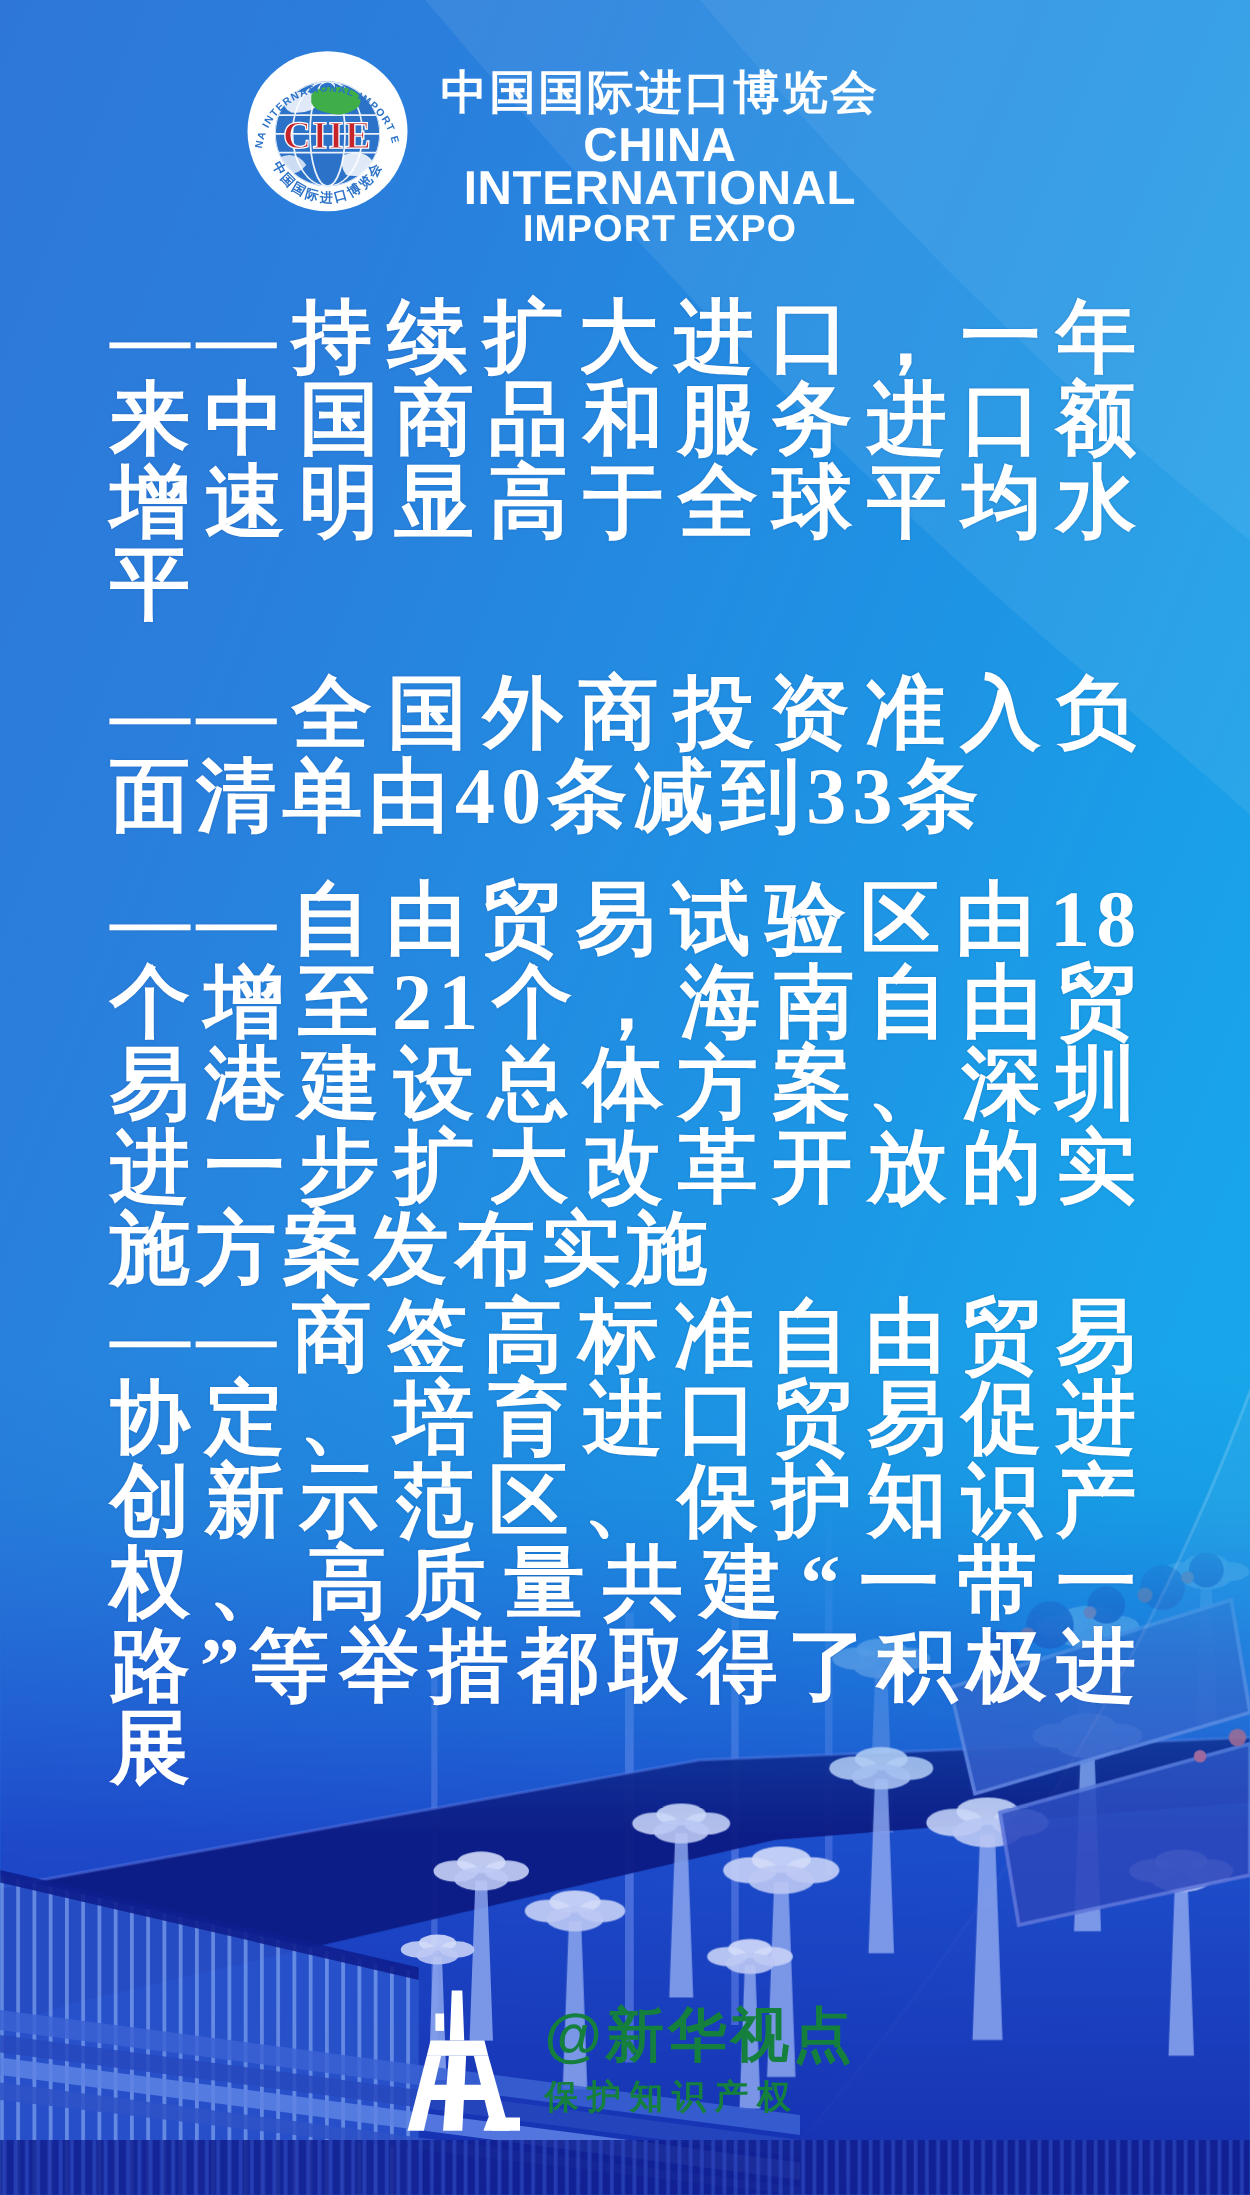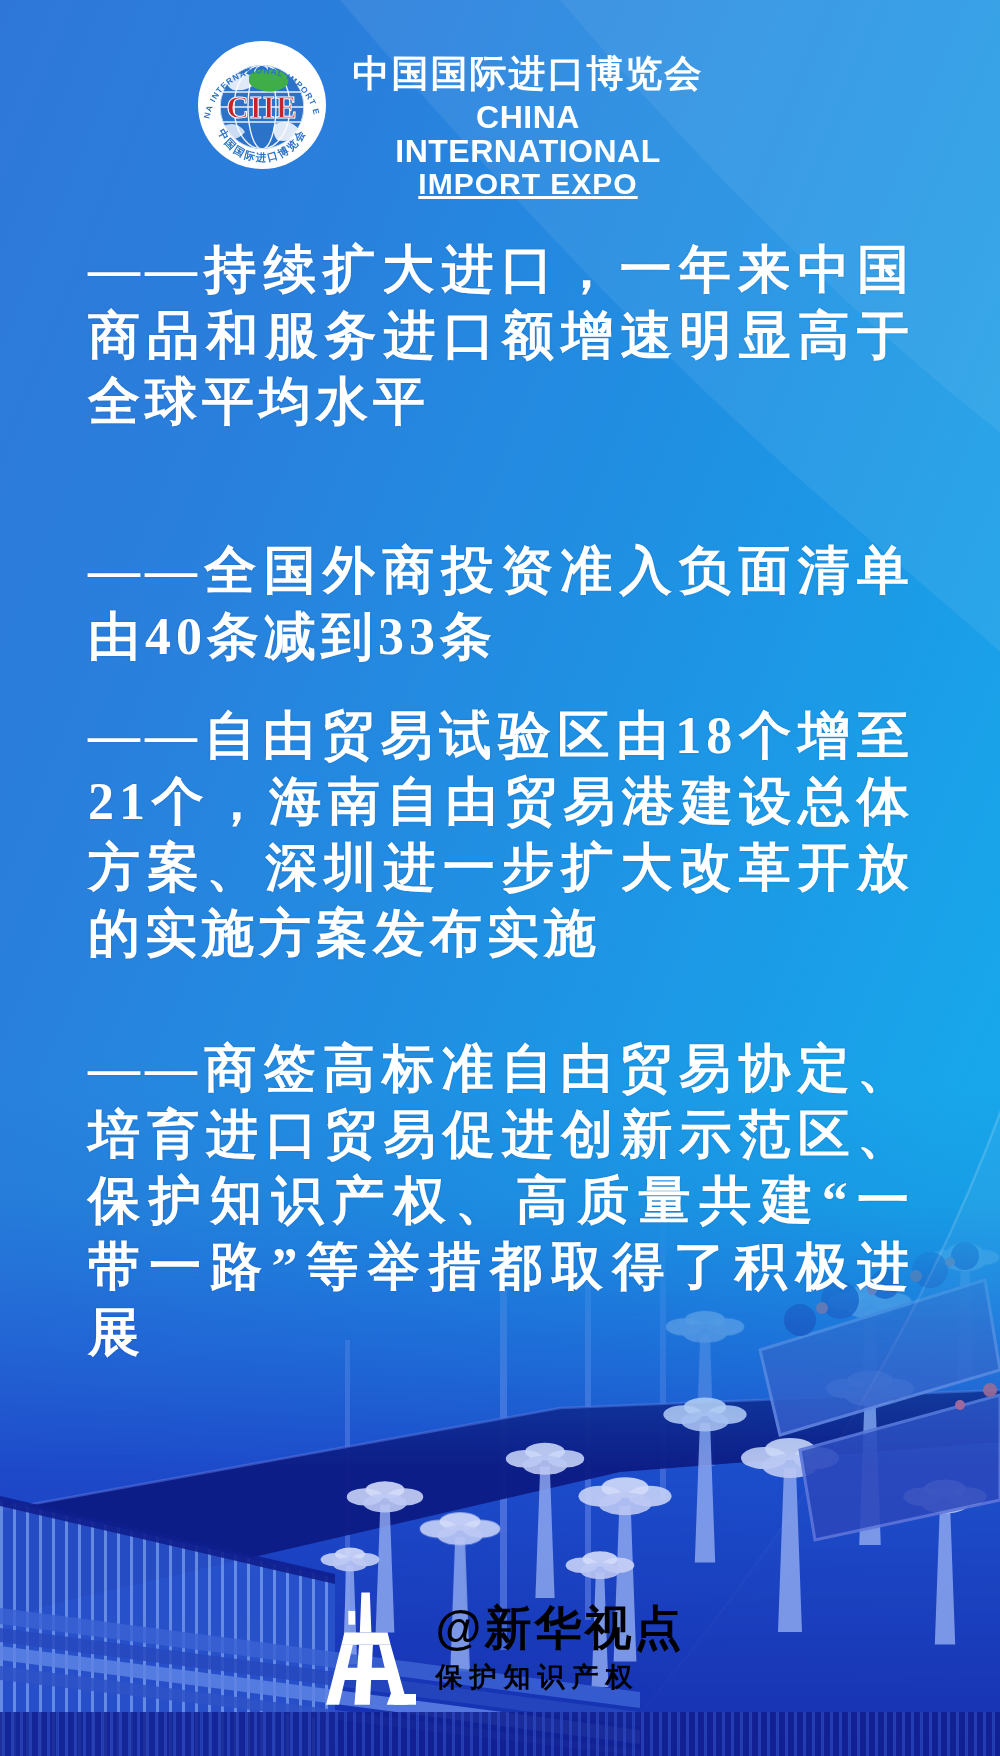"CHINA INTERNATIONAL" .brand-en1 { font-size: 32px -> 38px }
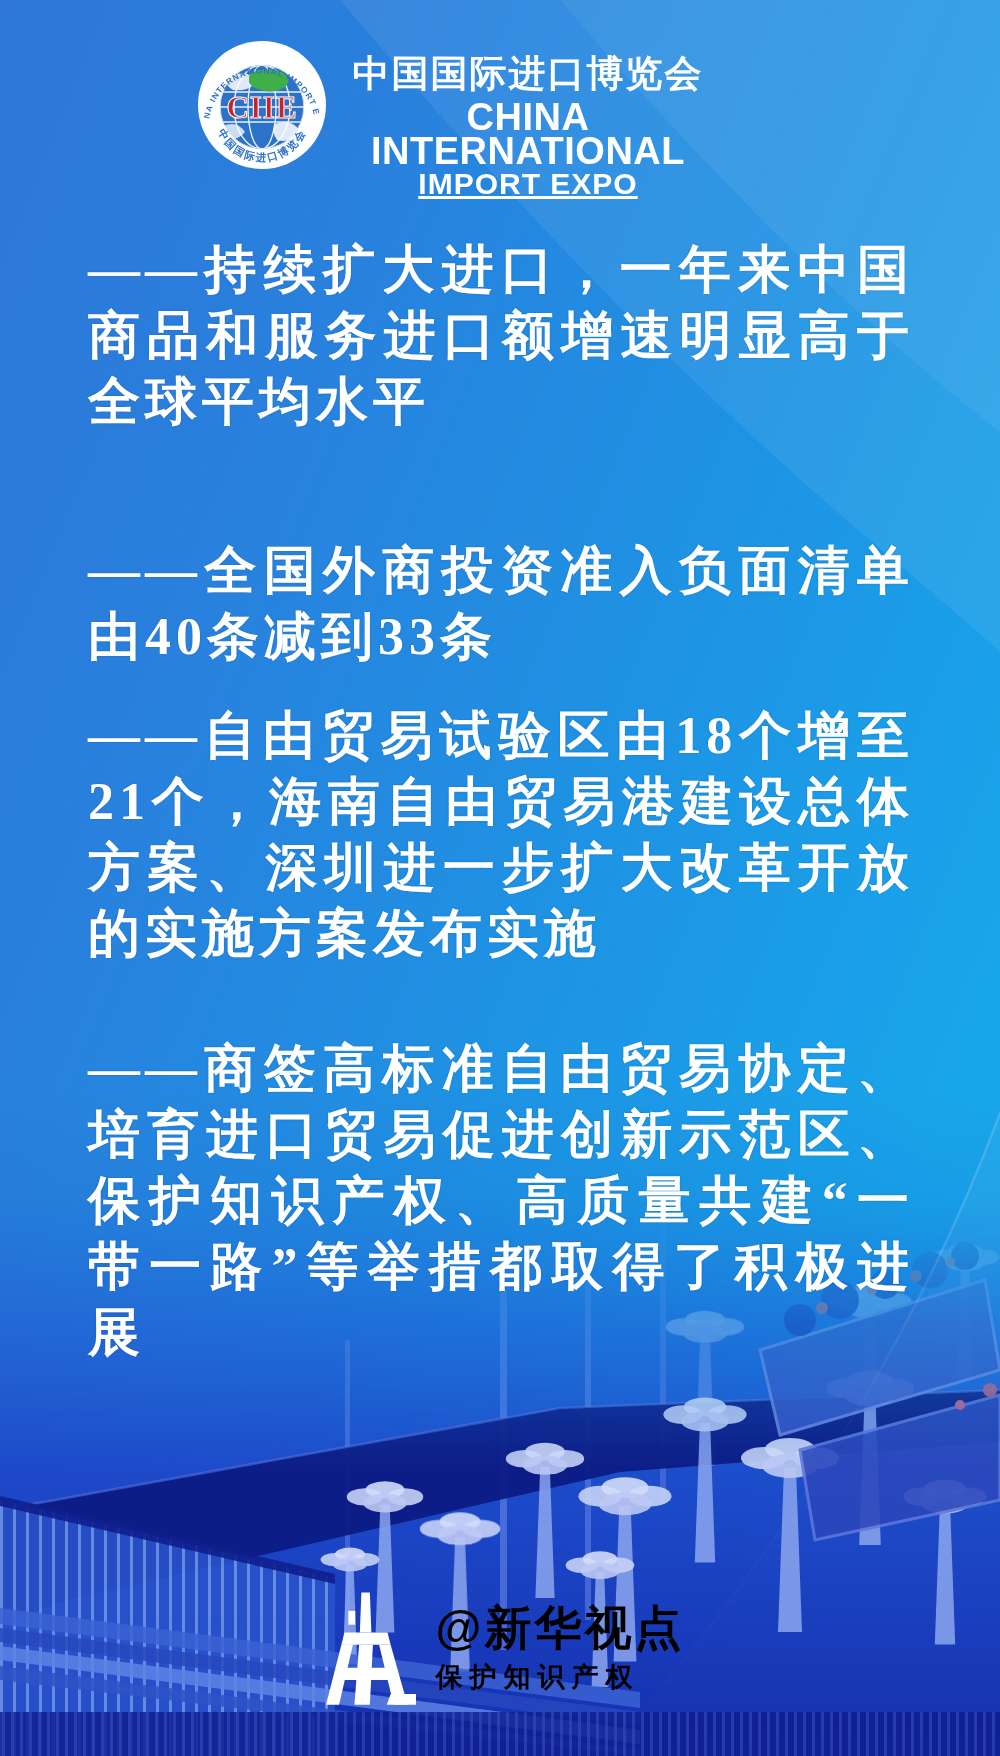"IMPORT EXPO" .brand-en2 { text-decoration: underline -> none }
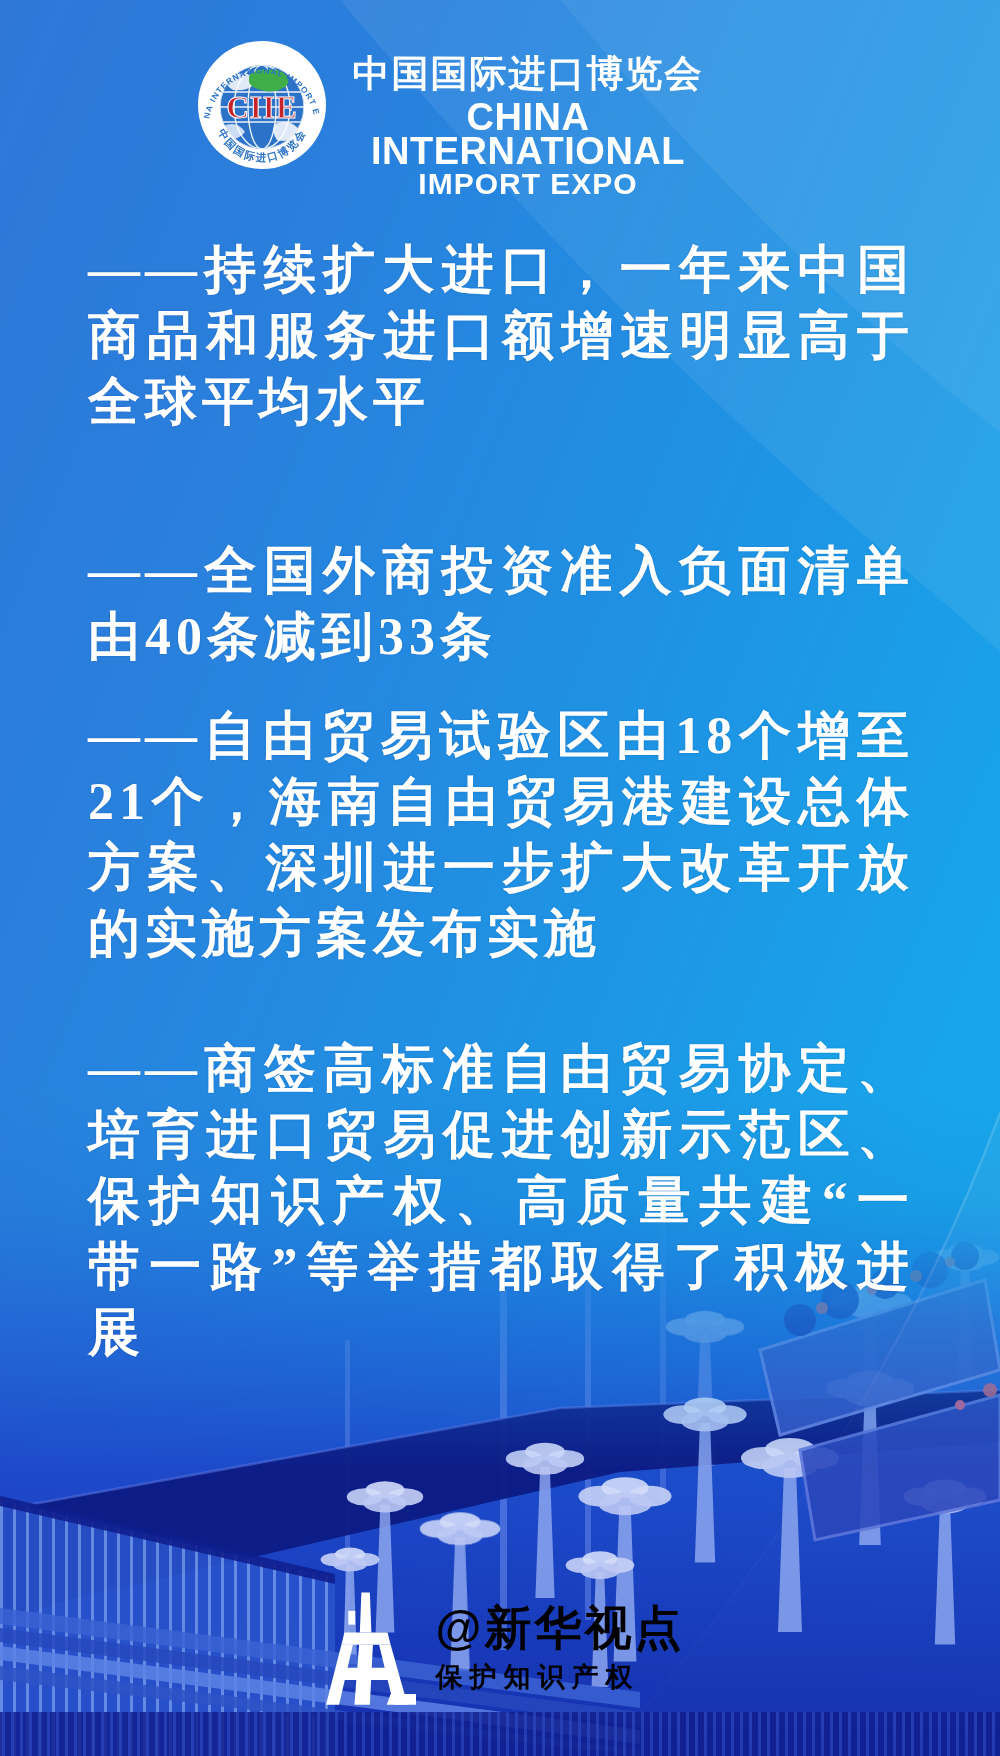"——持续扩大进口，一年来中国商品和服务进口额增速明显高于全球平均水平" .bullet { font-size: 52px -> 64px }
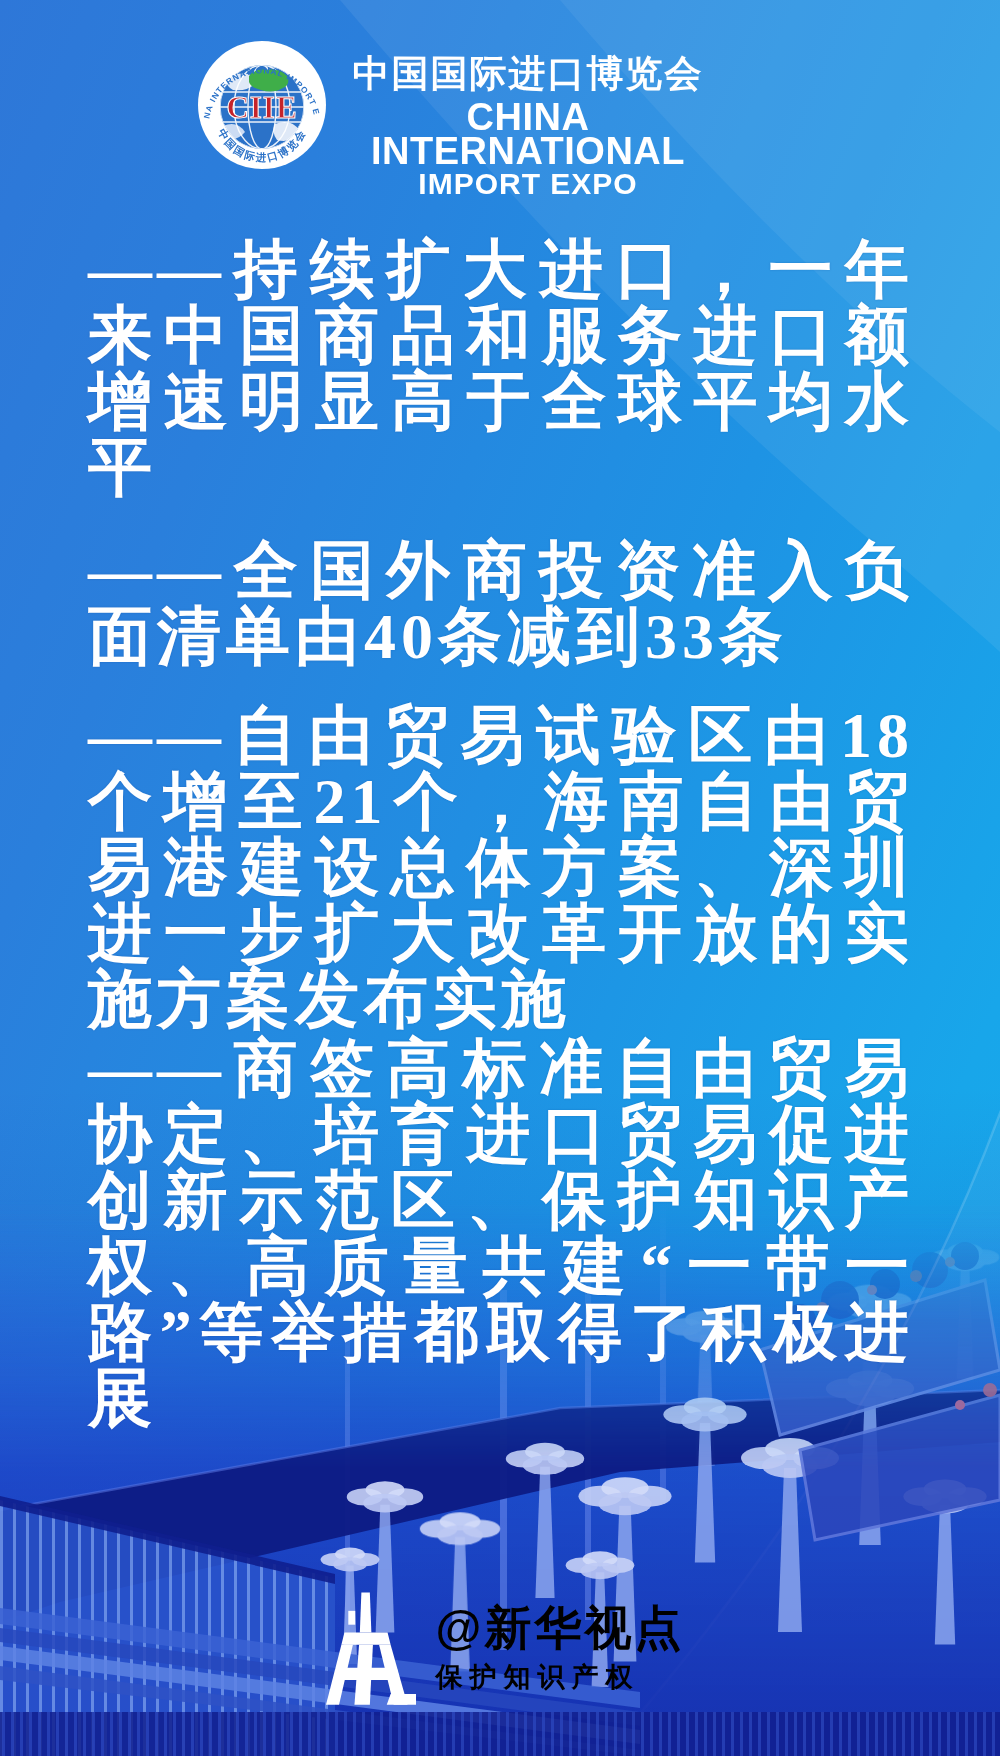"@新华视点" .footer { color: #000000 -> #15803d }
